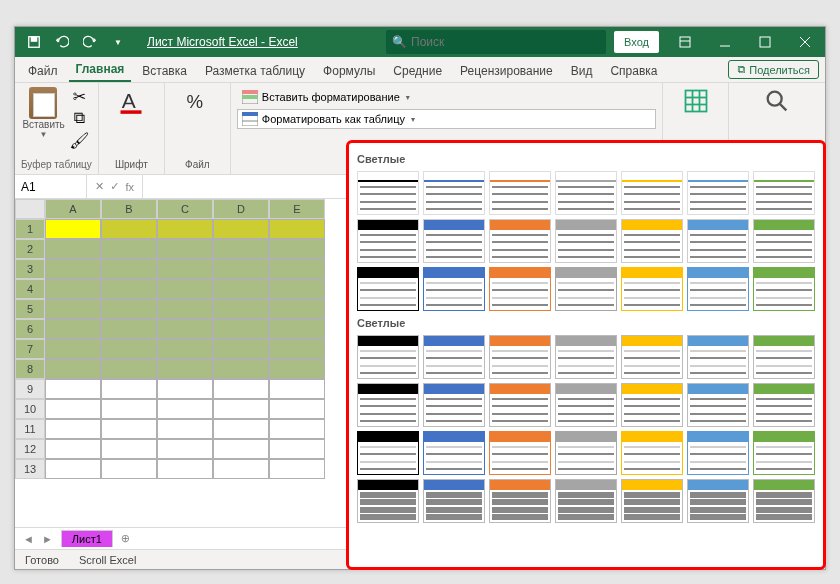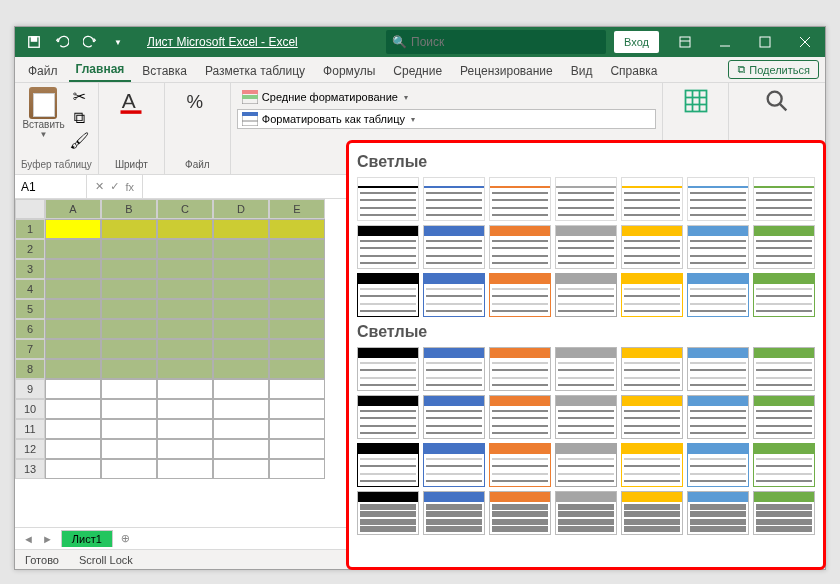"Средние форматирование" span { text: Средние -> Вставить }
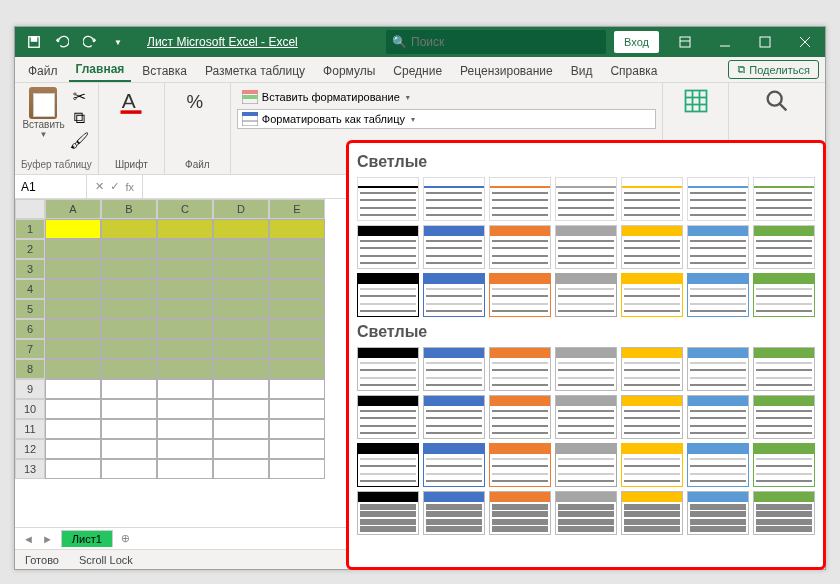"Светлые" .gal-section { font-size: 16px -> 11px }
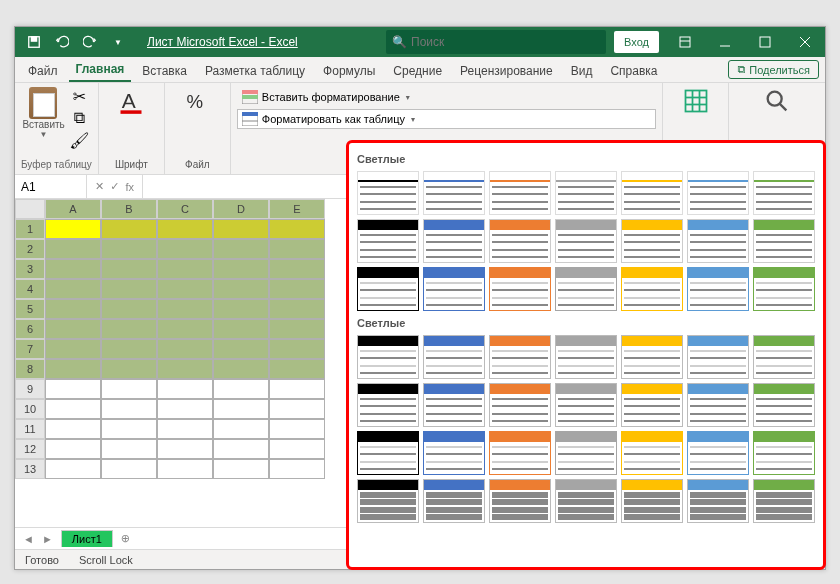"Лист1" .sheet-tab { background: #22c55e -> #d946ef }
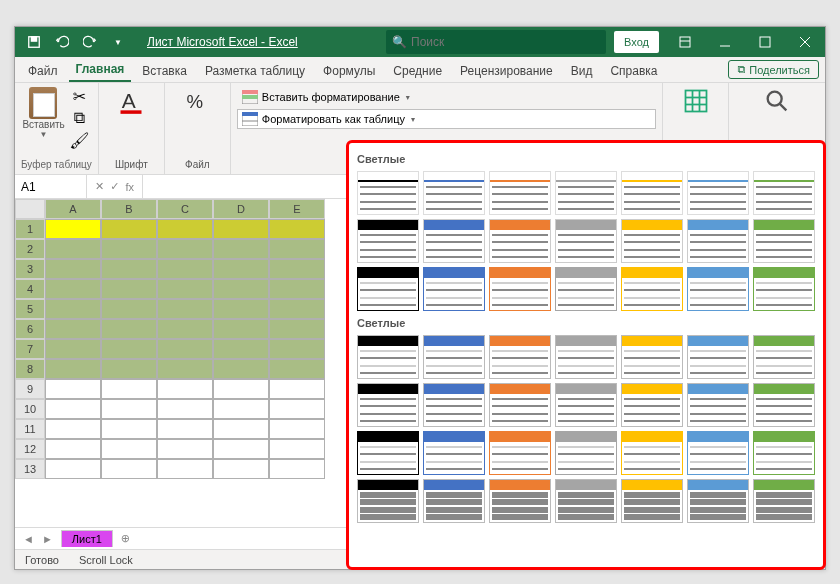"Scroll Lock" span { text: Lock -> Excel }
